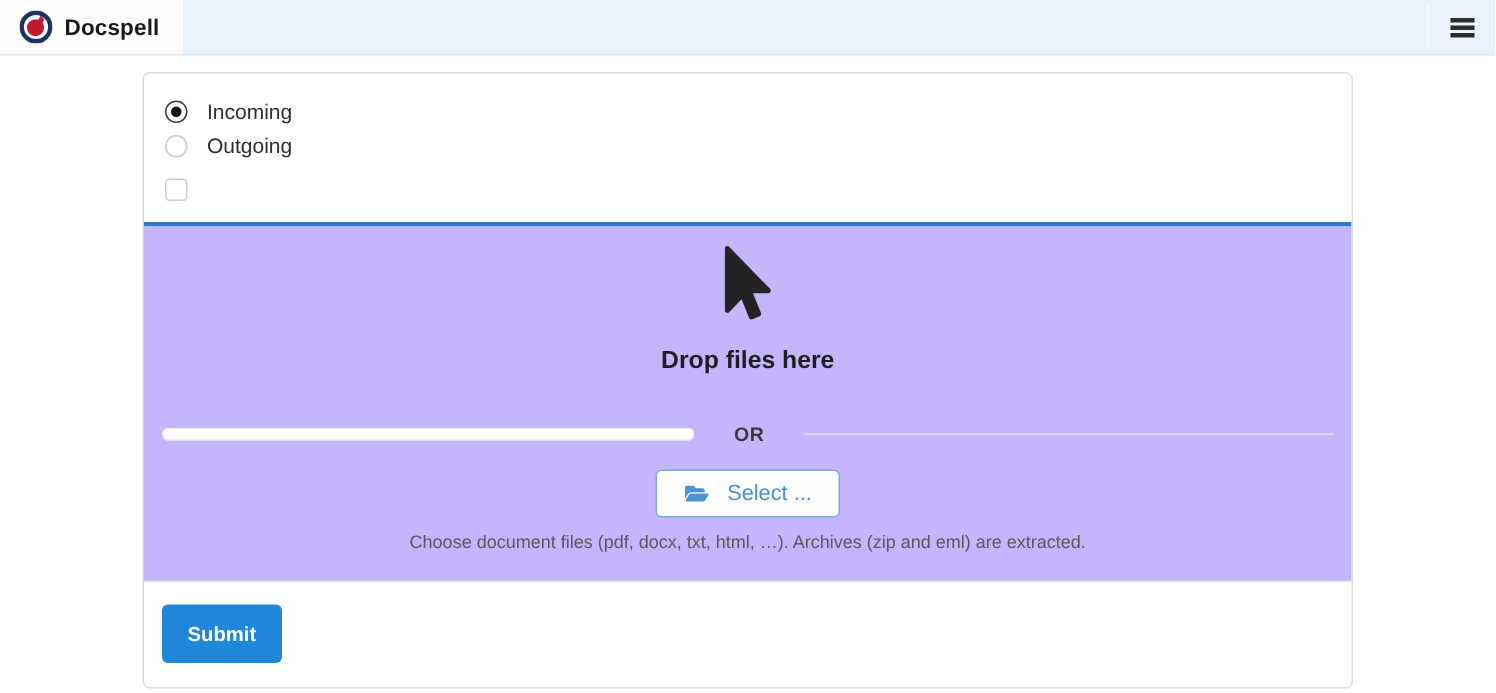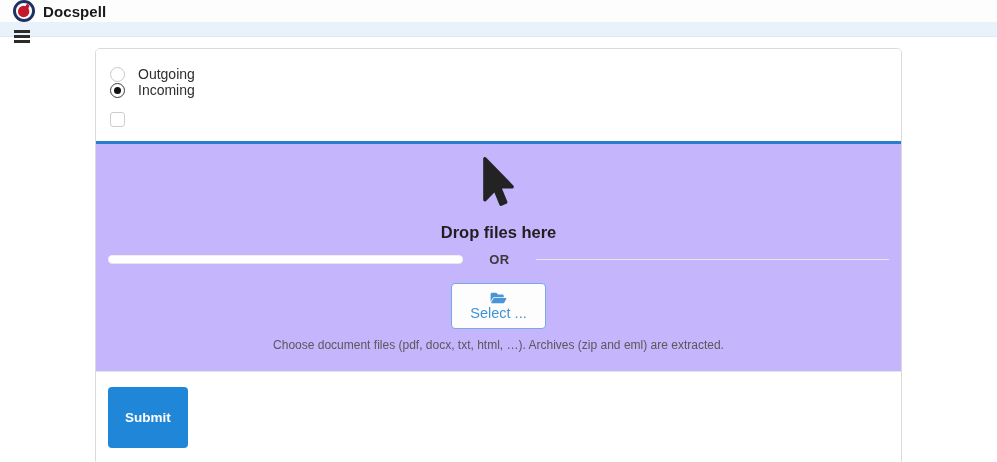"Docspell" .navbar { flex-direction: column -> none }
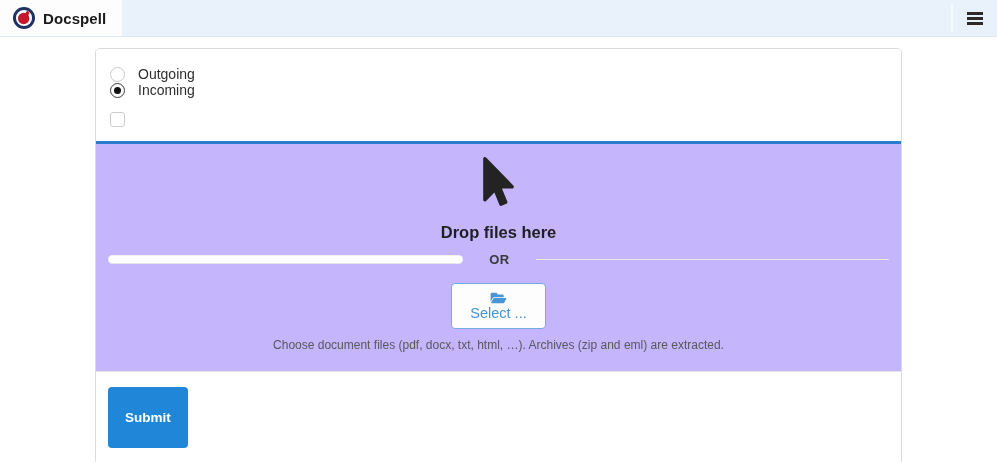"Outgoing" label.radio-row { order: before "Incoming" -> after "Incoming" }
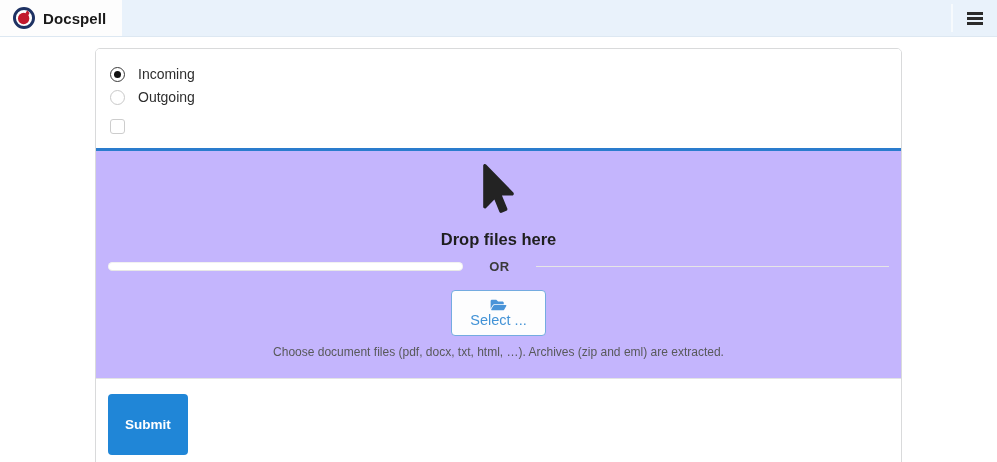"OR" .or-row { margin-top: 10px -> 32px }
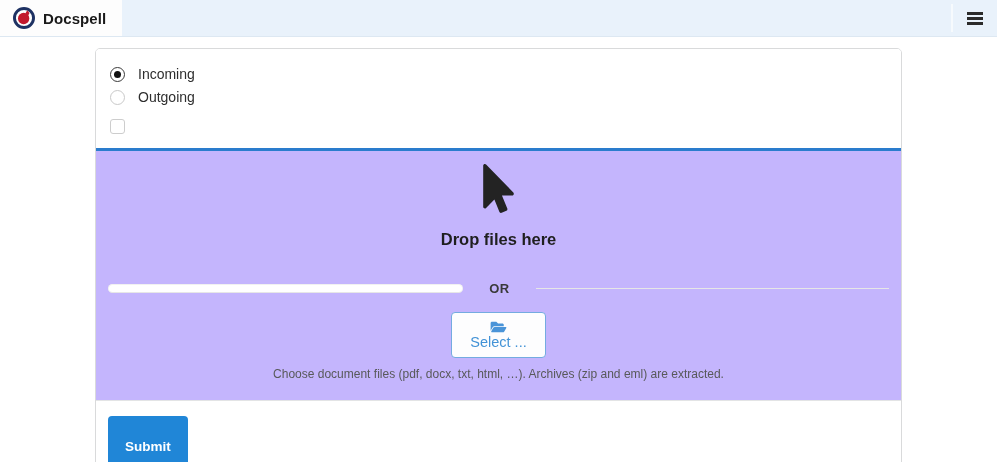"Select ..." .select-btn { flex-direction: column -> none; gap: 0 -> 12px }
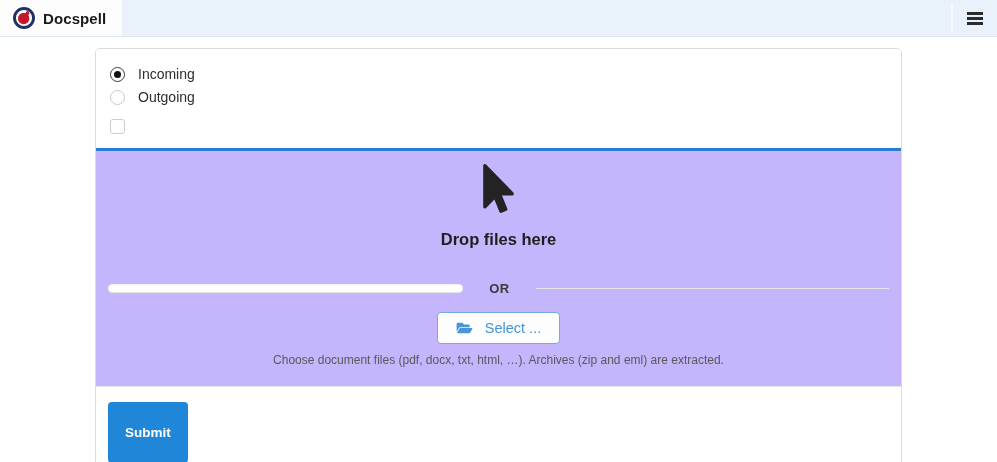"Submit" .btn { padding: 23px 17px -> 12px 17px }
